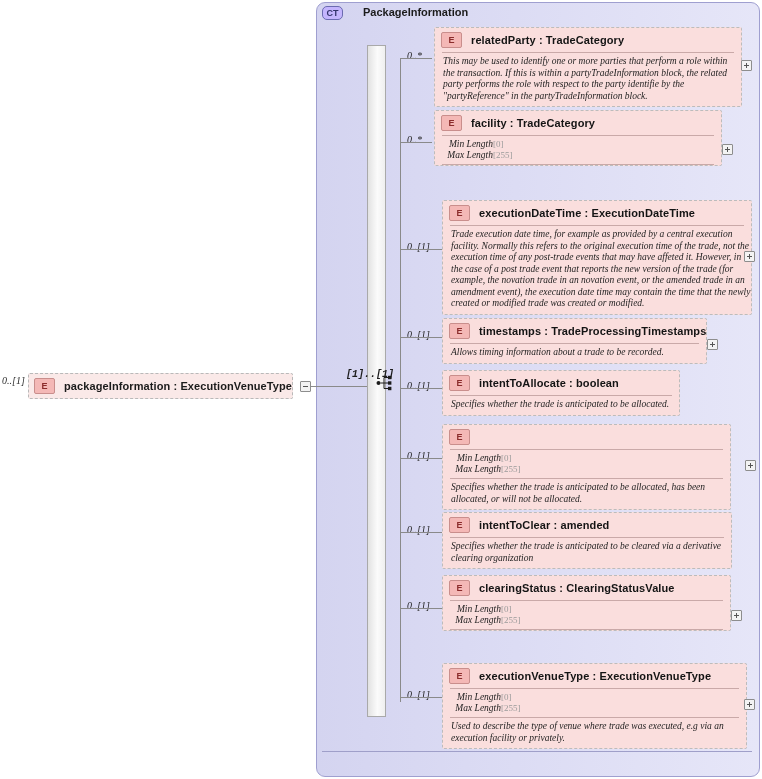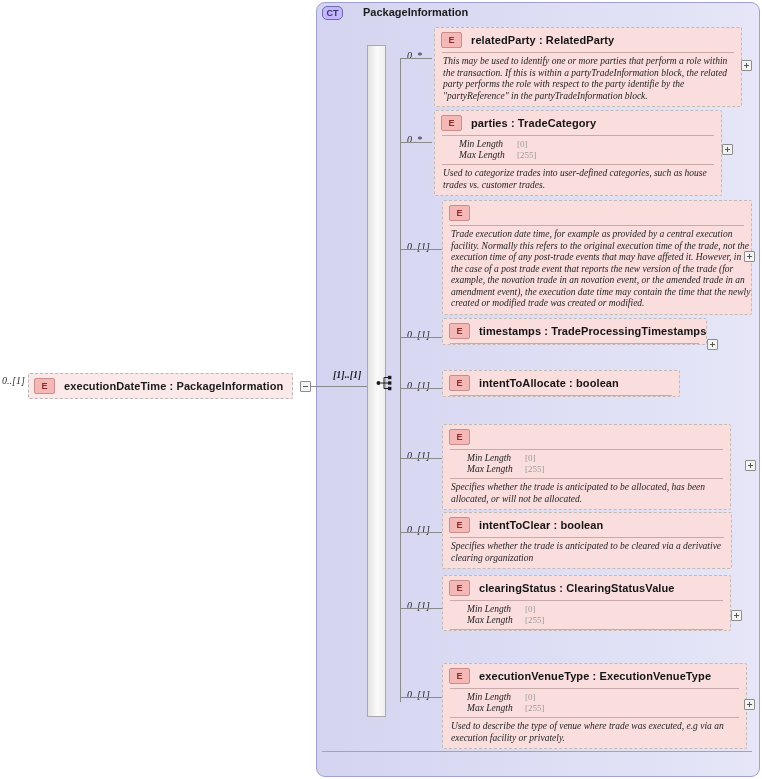"relatedParty : RelatedParty" span.title { text: RelatedParty -> TradeCategory }
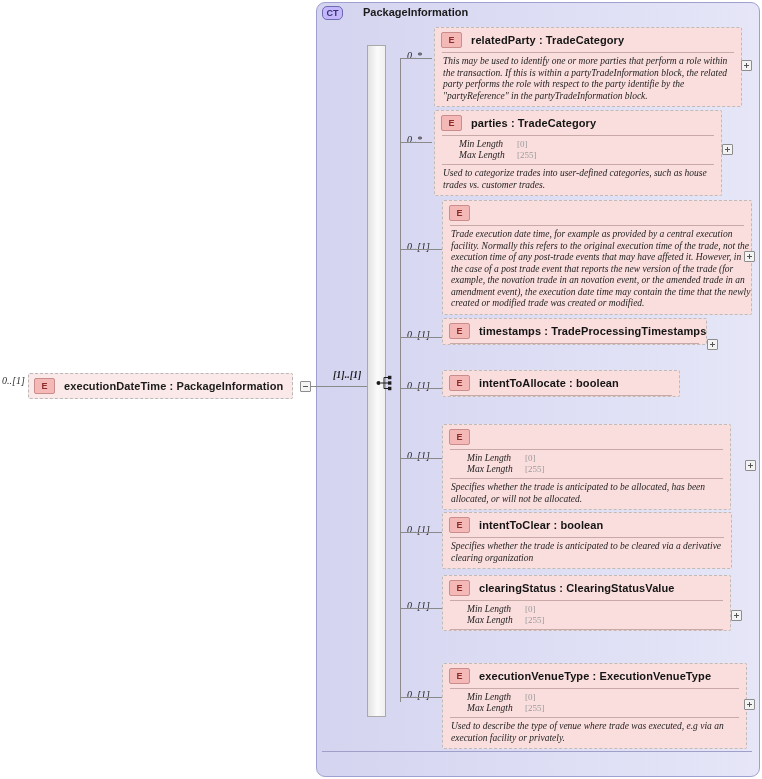"parties : TradeCategory" span.title { text: parties -> facility }
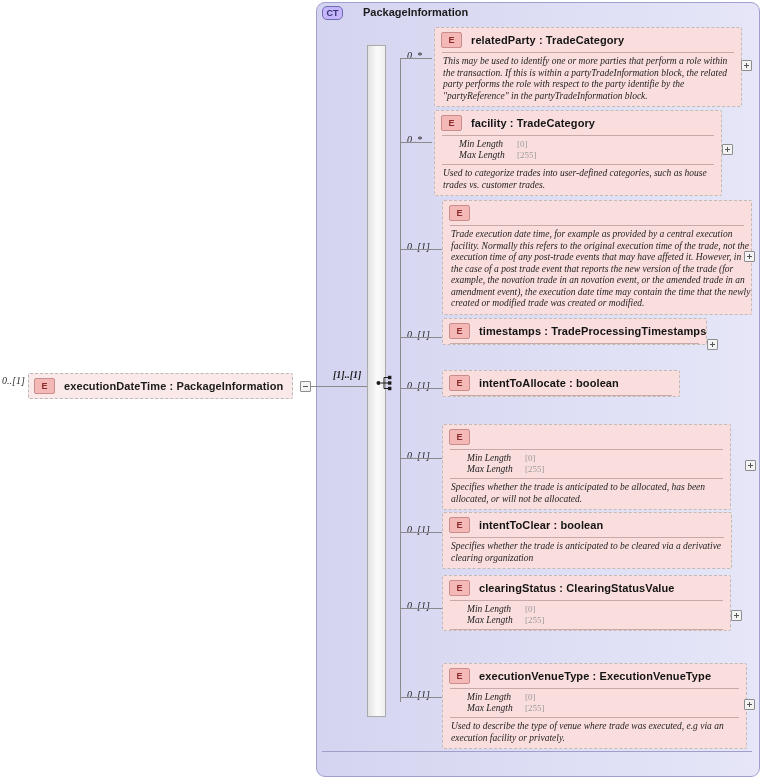"Min Length" .node .facets { padding: 3px 6px 3px 24px -> 3px 6px 3px 0; text-align: none -> right }
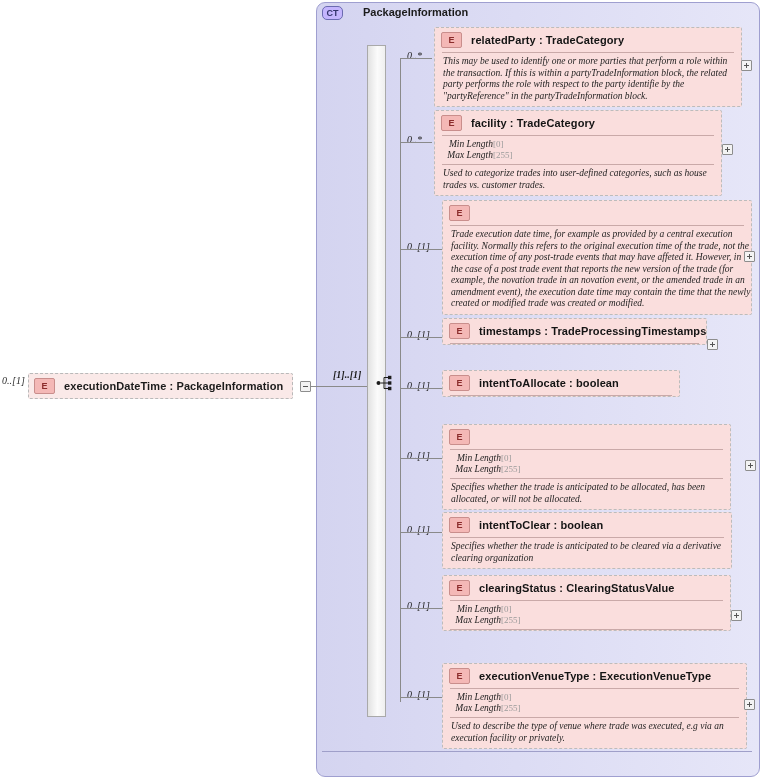"Used to categorize trades into" div.desc { html: <div>Used to categorize trades into user-defined categories, such as house trades vs. customer trades.</div> -> none }
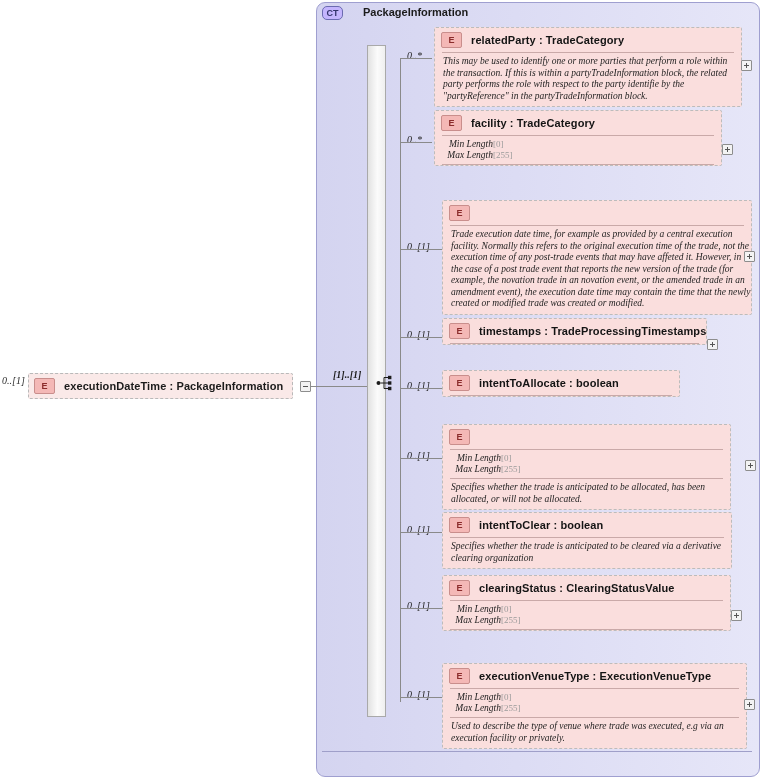"executionDateTime : ExecutionDateTime" span.title { html: none -> <span>executionDateTime : ExecutionDateTime</span> }
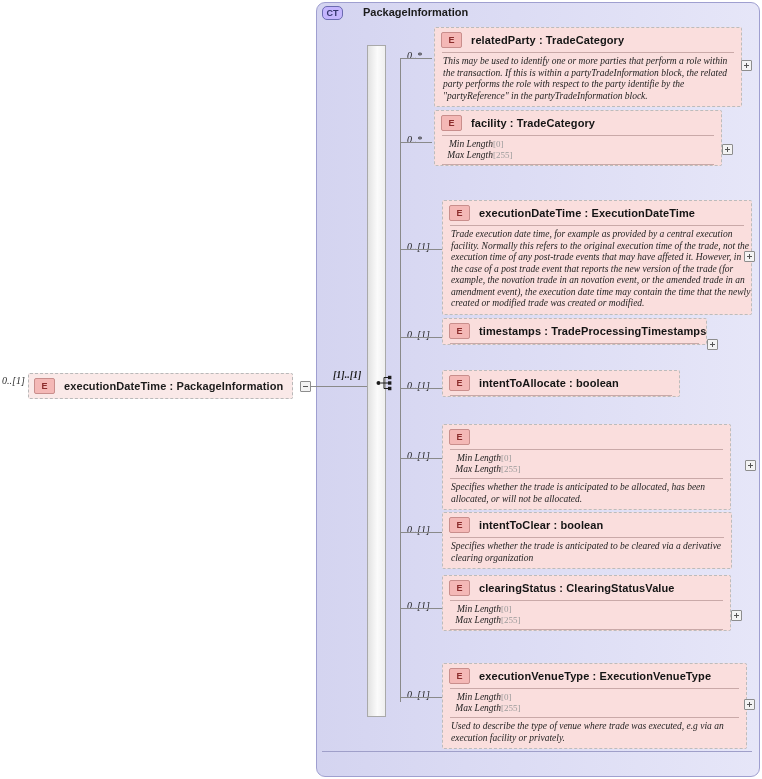"Allows timing information about a" div.desc { html: none -> <div>Allows timing information about a trade to be recorded.</div> }
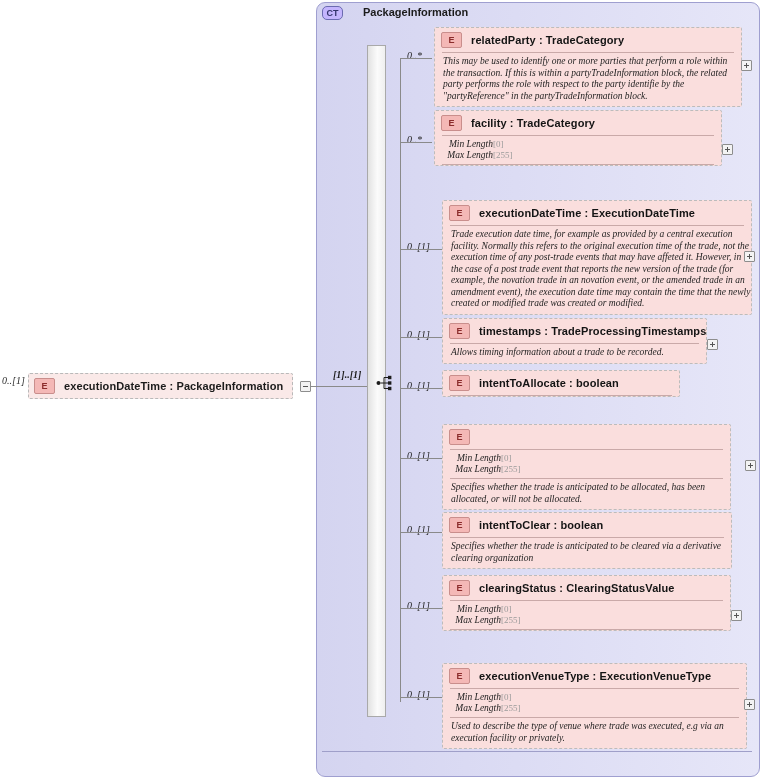"[1]..[1]" #occ-seq { font-family: Liberation Serif, serif -> Liberation Mono, monospace; left: 333px -> 346px }
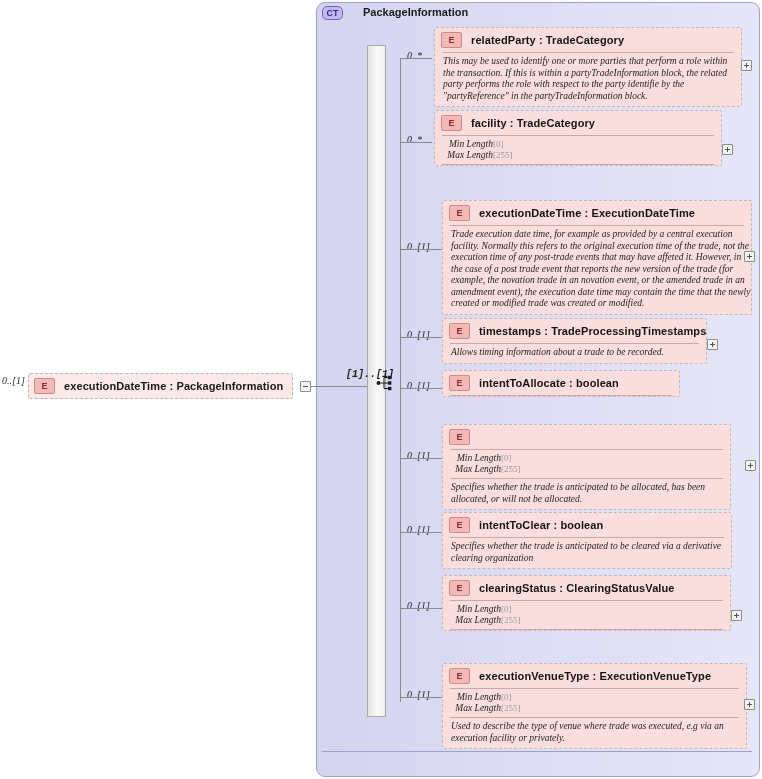"executionDateTime : PackageInformation" span.title { text: executionDateTime : PackageInformation -> packageInformation : ExecutionVenueType }
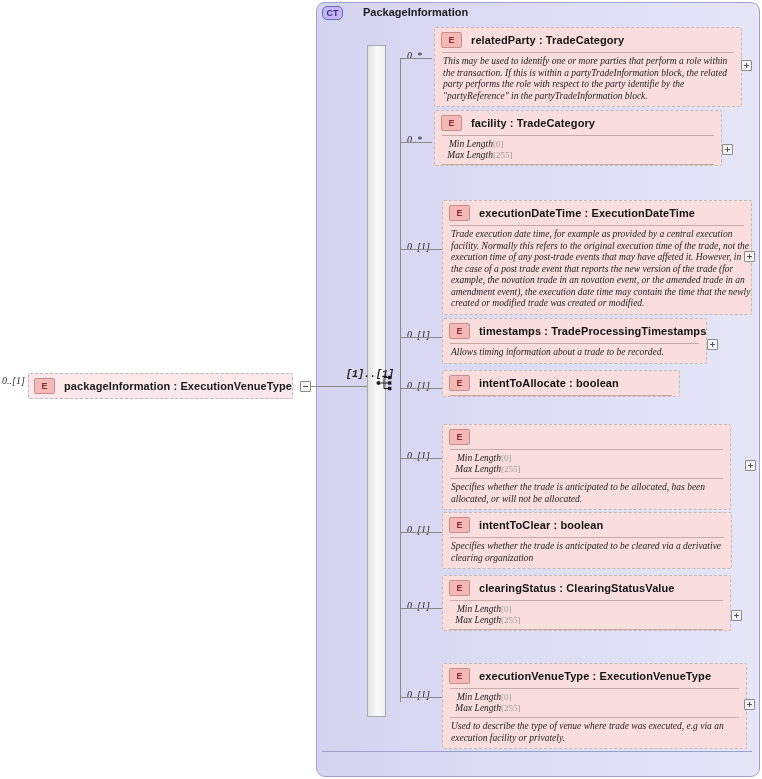"Specifies whether the trade is anticipated to be allocated." div.desc { html: none -> <div>Specifies whether the trade is anticipated to be allocated.</div> }
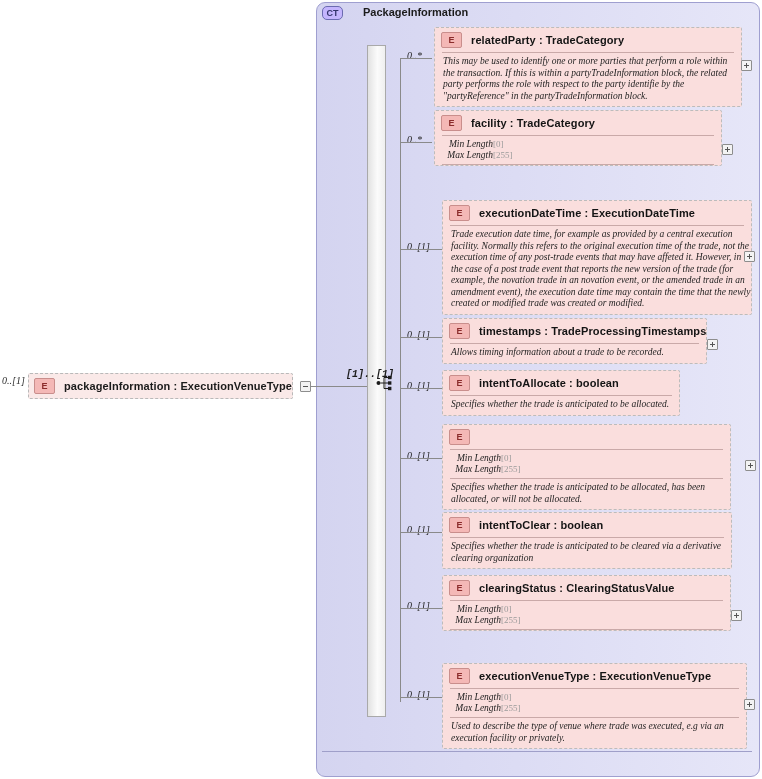"intentToClear : boolean" span.title { text: boolean -> amended }
